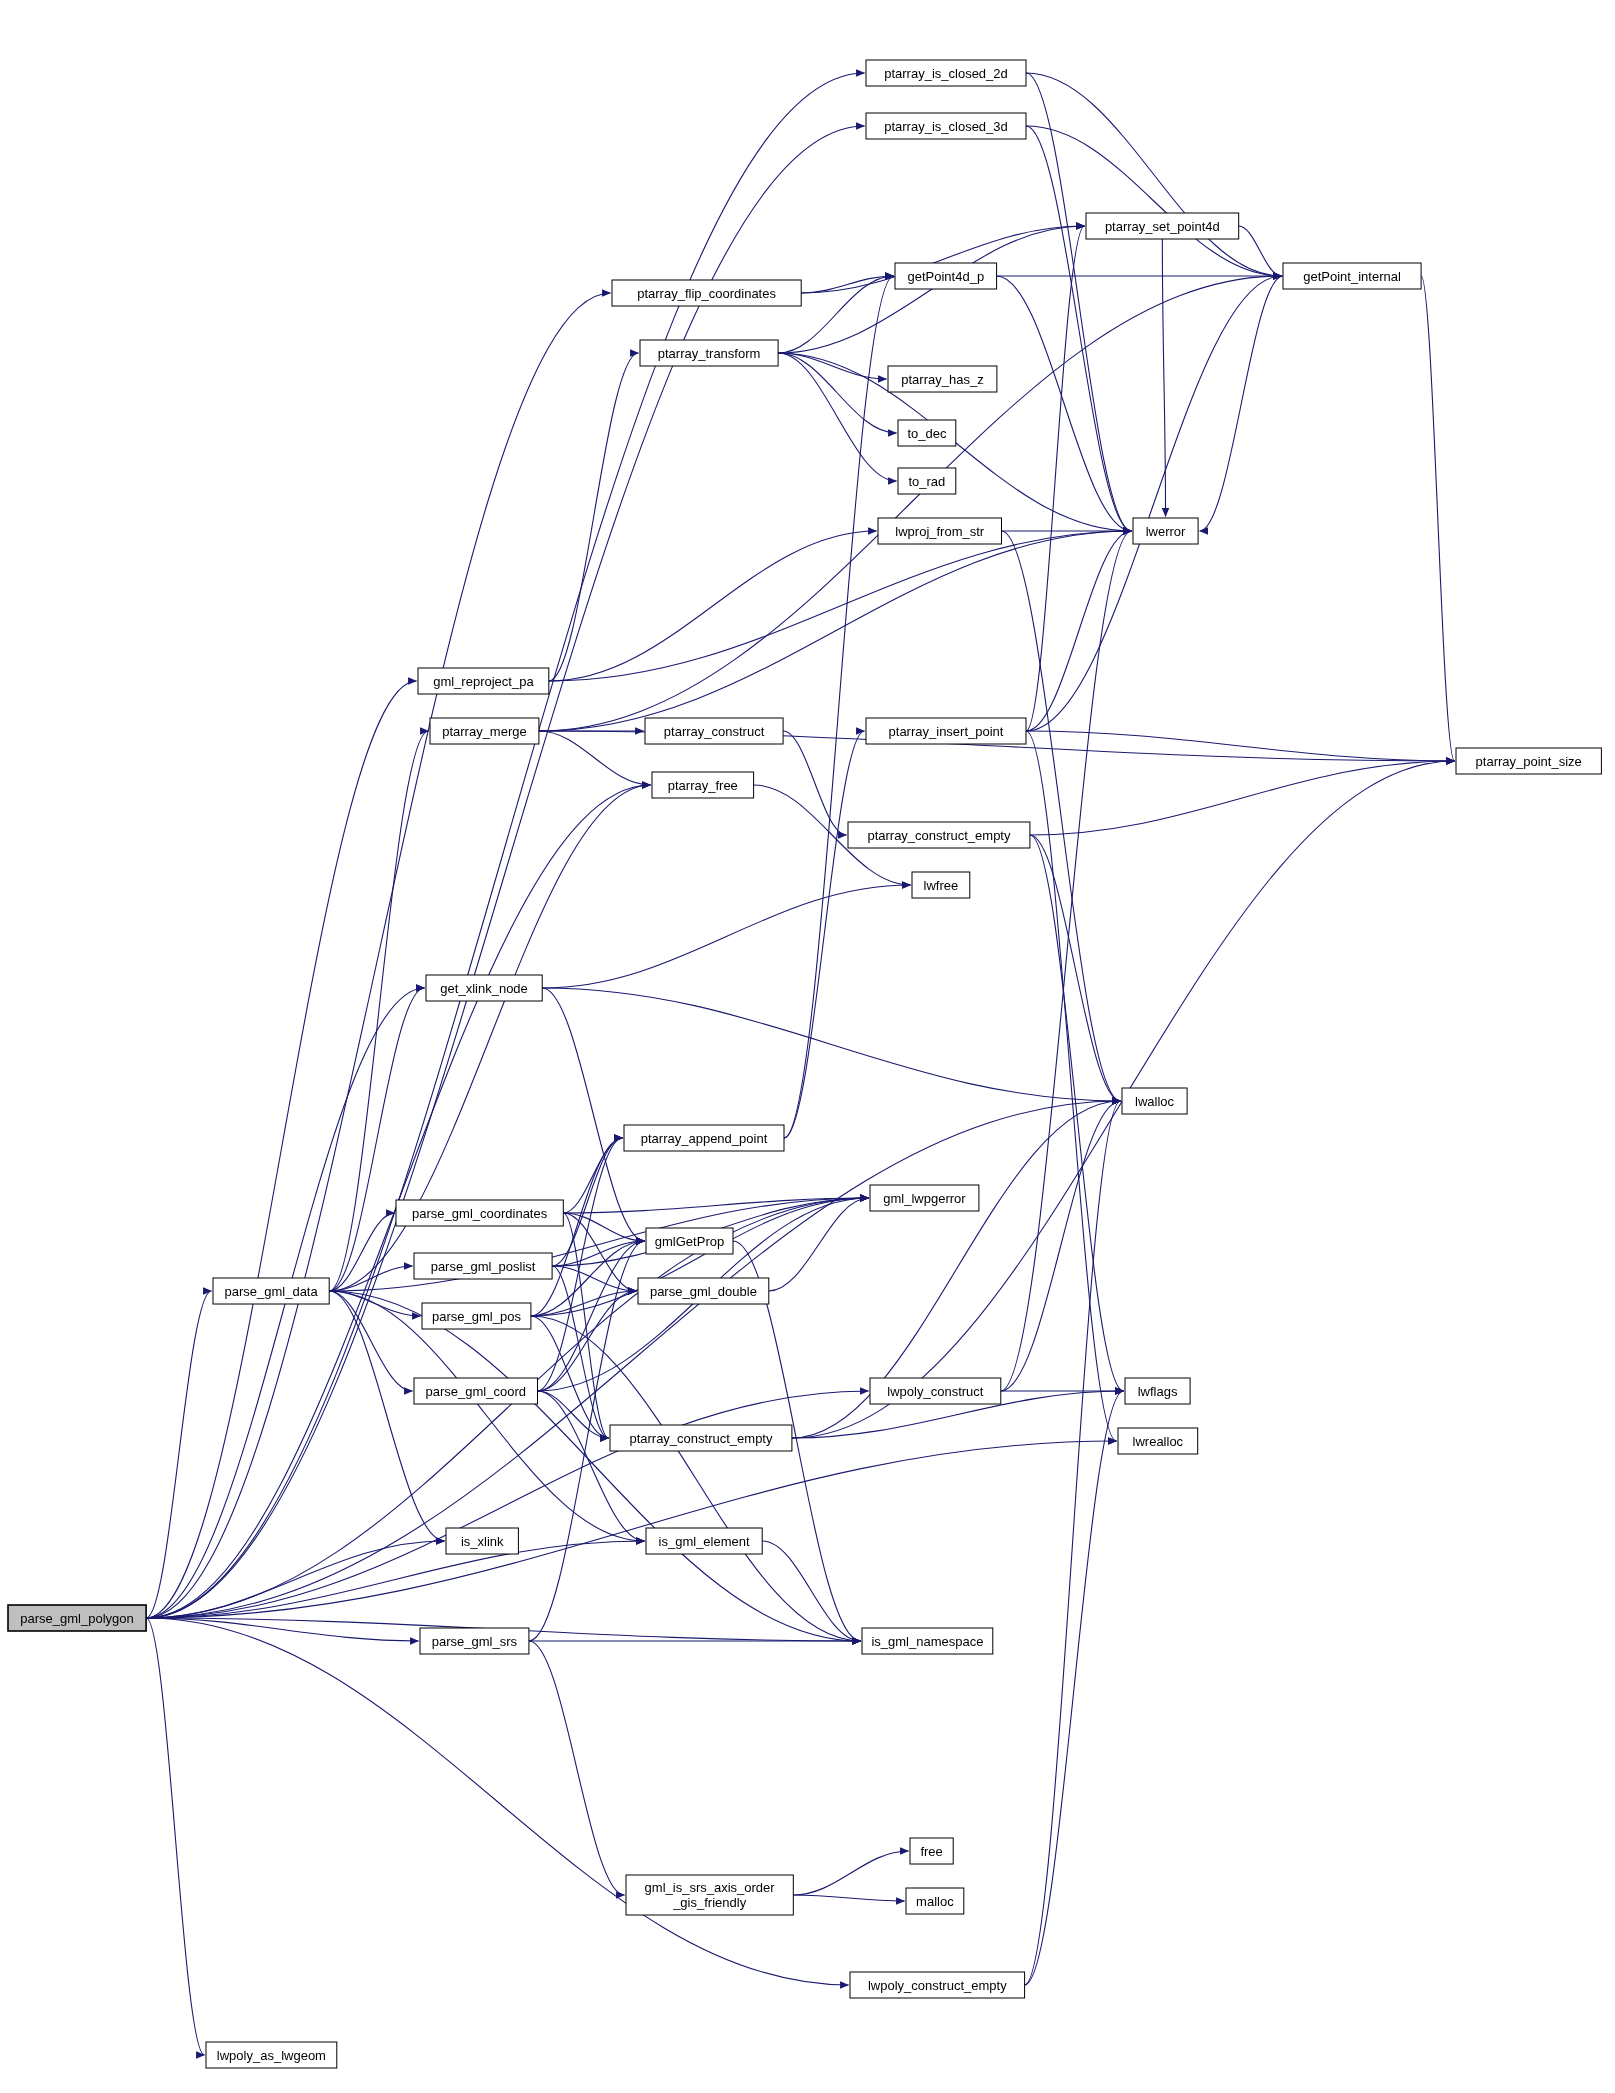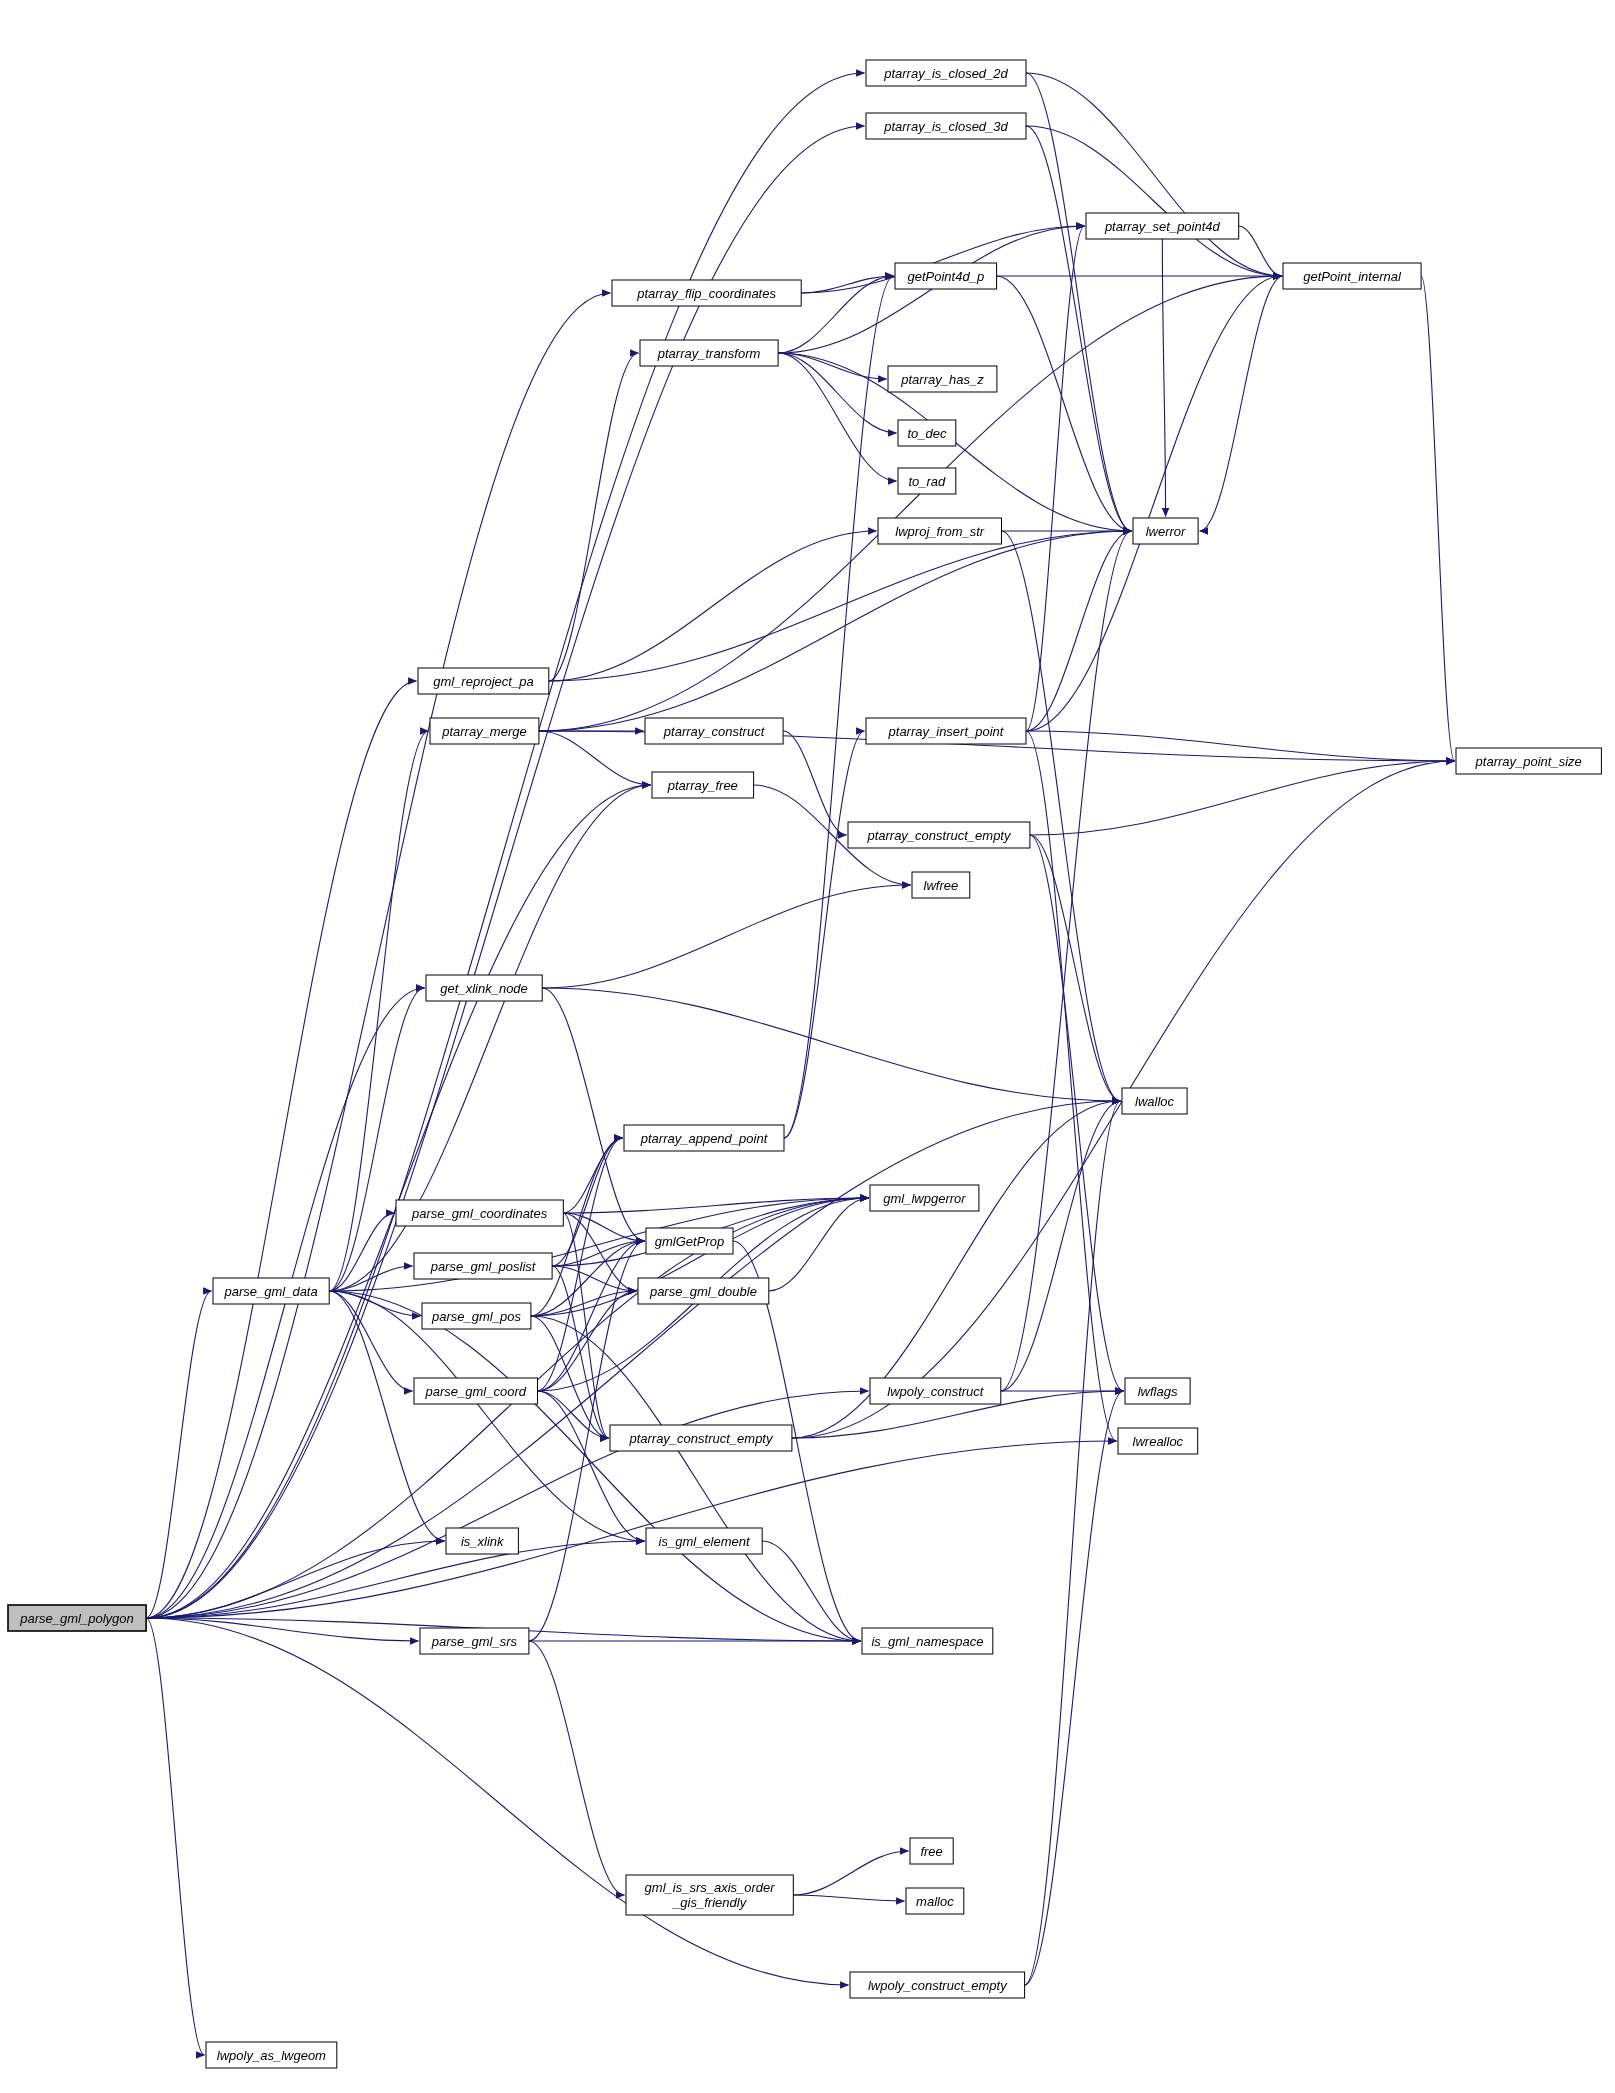"ptarray_is_closed_2d" #stage { font-style: italic -> none }
